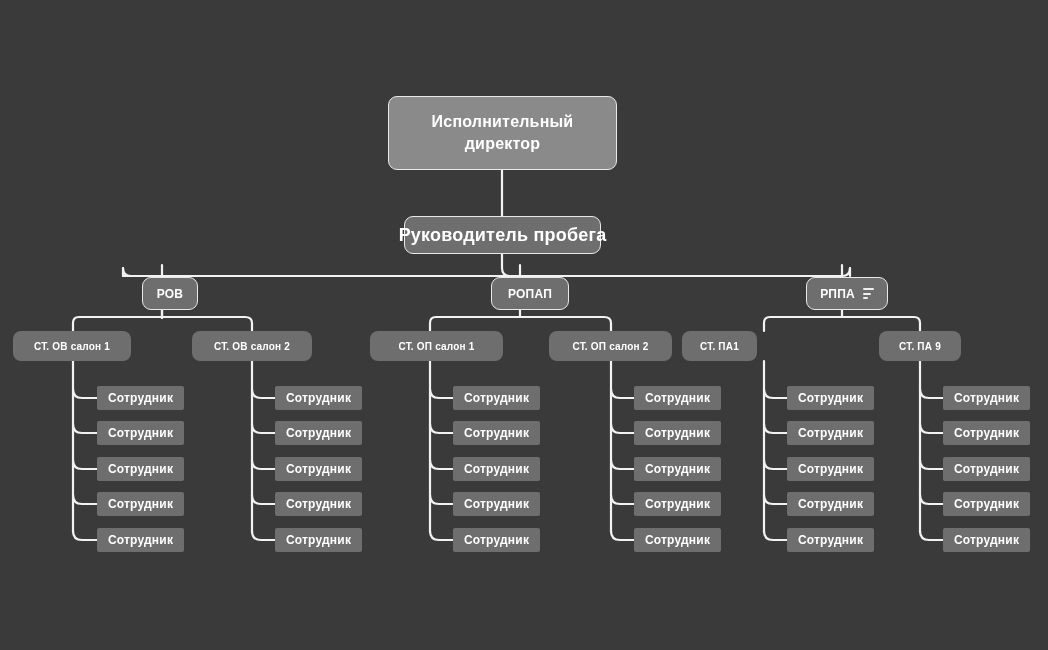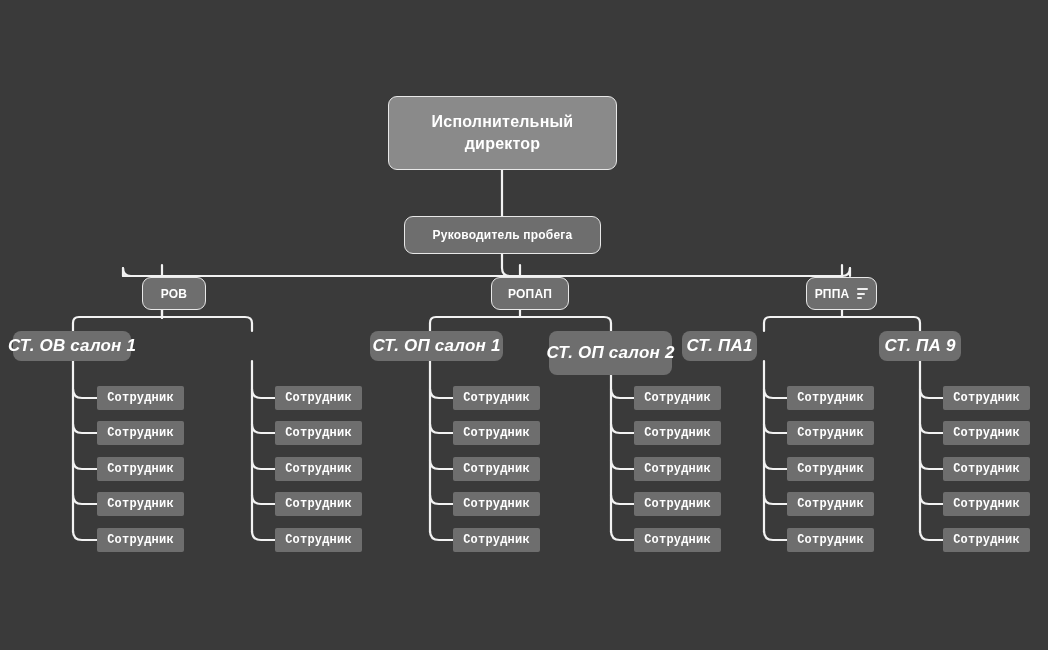"Руководитель пробега" .n-lead { font-size: 12px -> 18px }
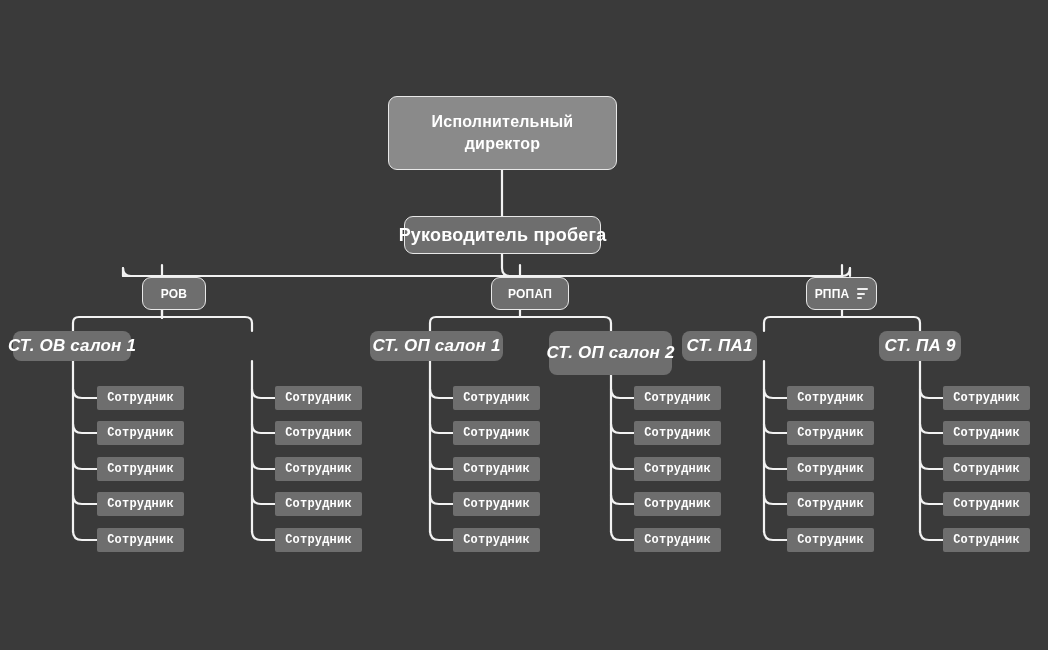"РОВ" div.node { width: 64px -> 56px }
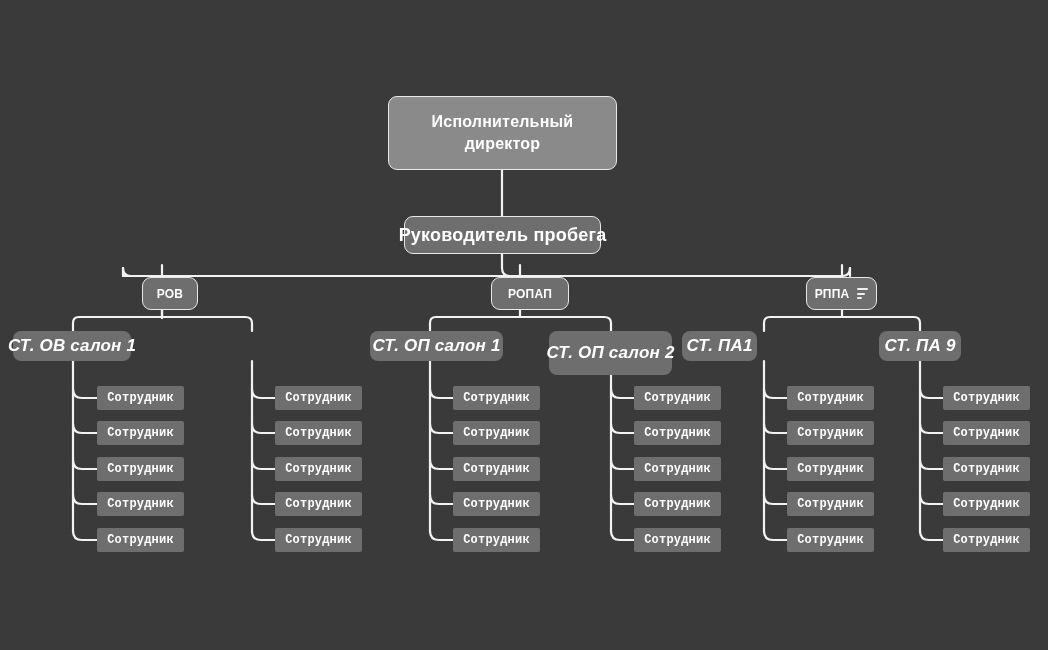"РППА" div.node { width: 71px -> 82px }
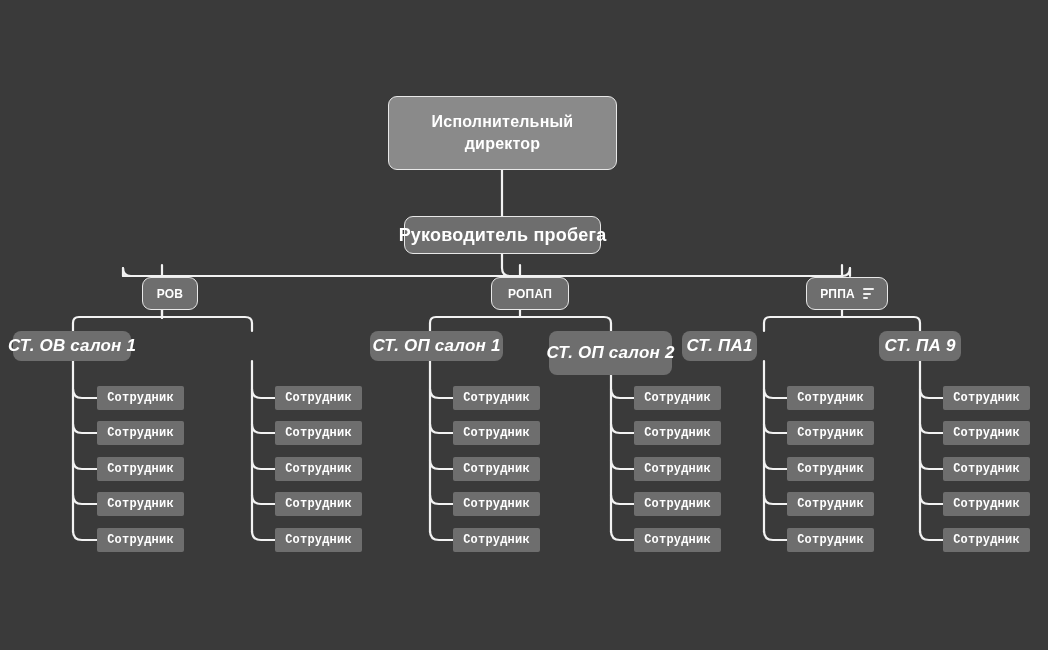"СТ. ОВ салон 1" .n-senior { font-size: 17px -> 10px; font-style: italic -> none }
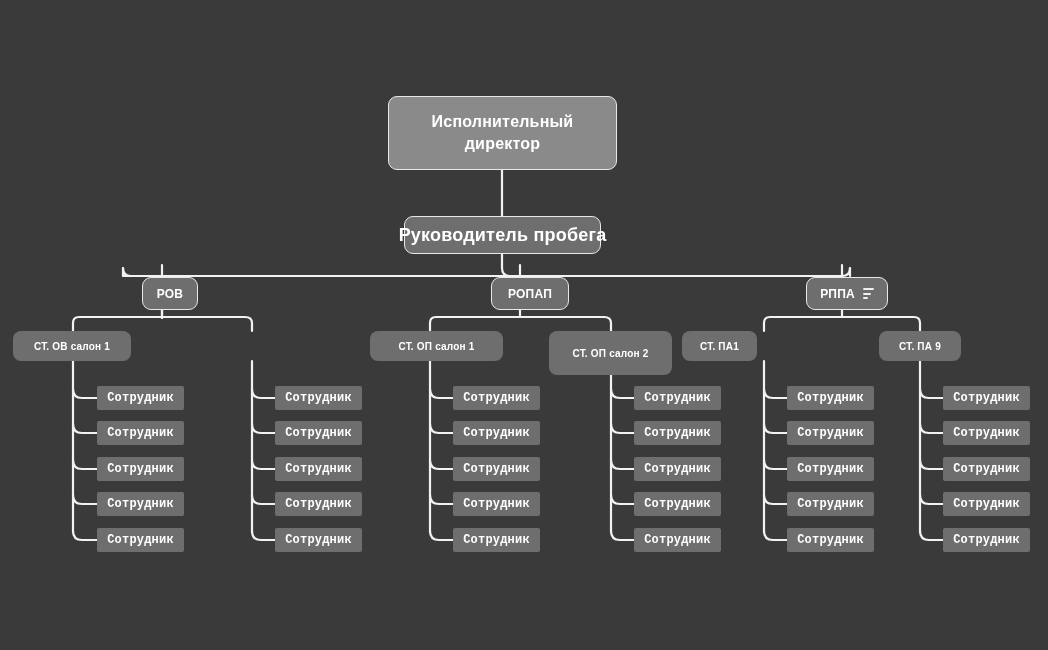"СТ. ОВ салон 2" div.node { html: none -> <div> <span>СТ. ОВ салон 2</span> </div> }
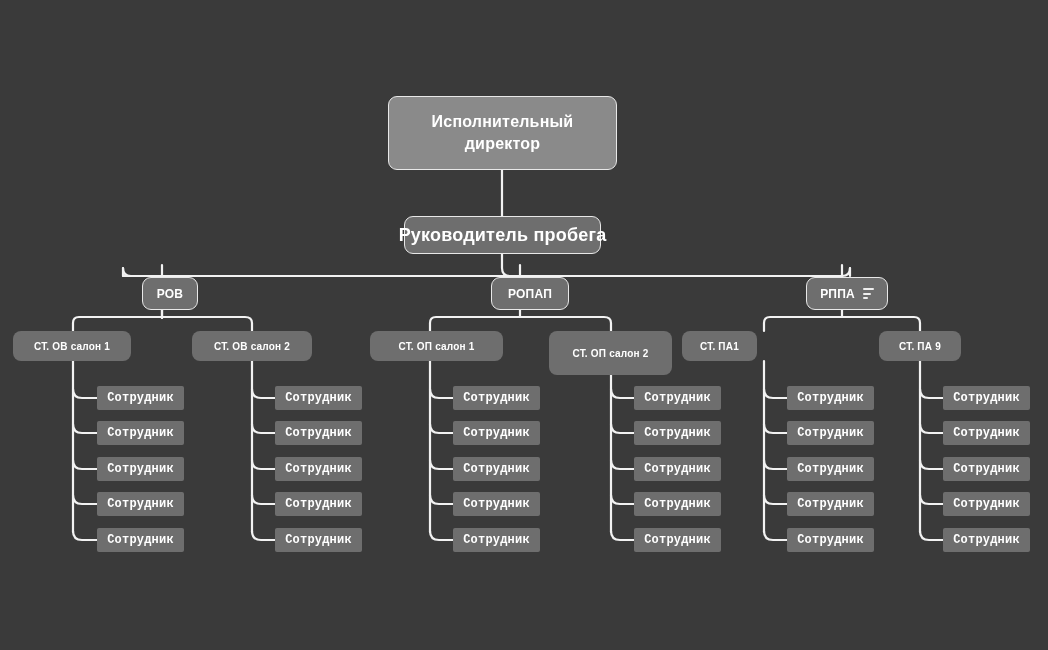"СТ. ОП салон 2" div.node { height: 44px -> 30px }
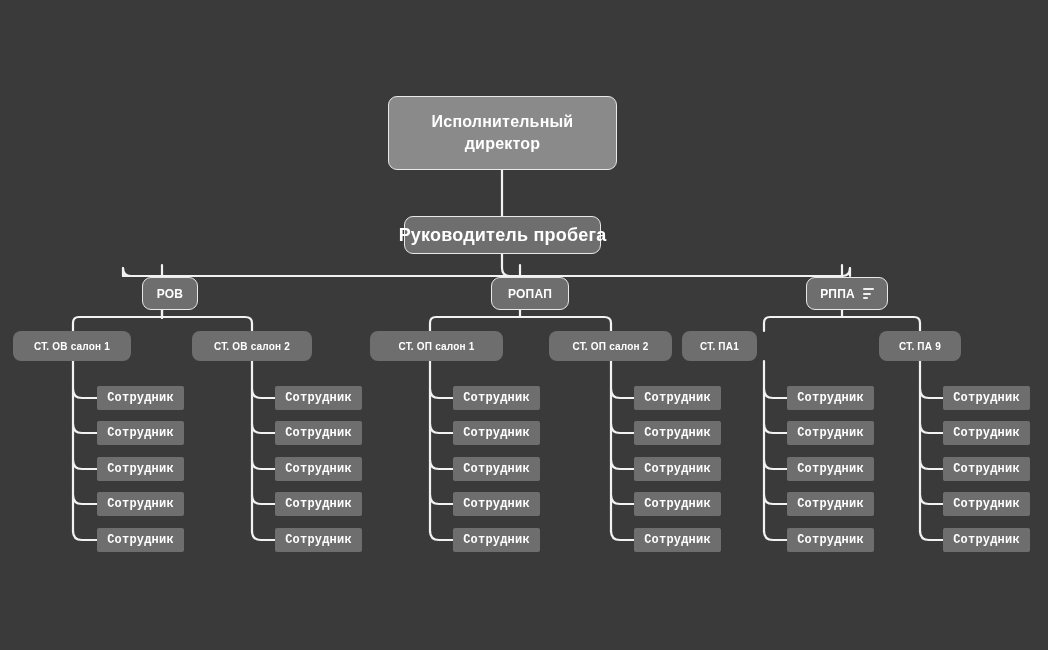"Сотрудник" .n-staff { font-family: Liberation Mono, monospace -> none }
